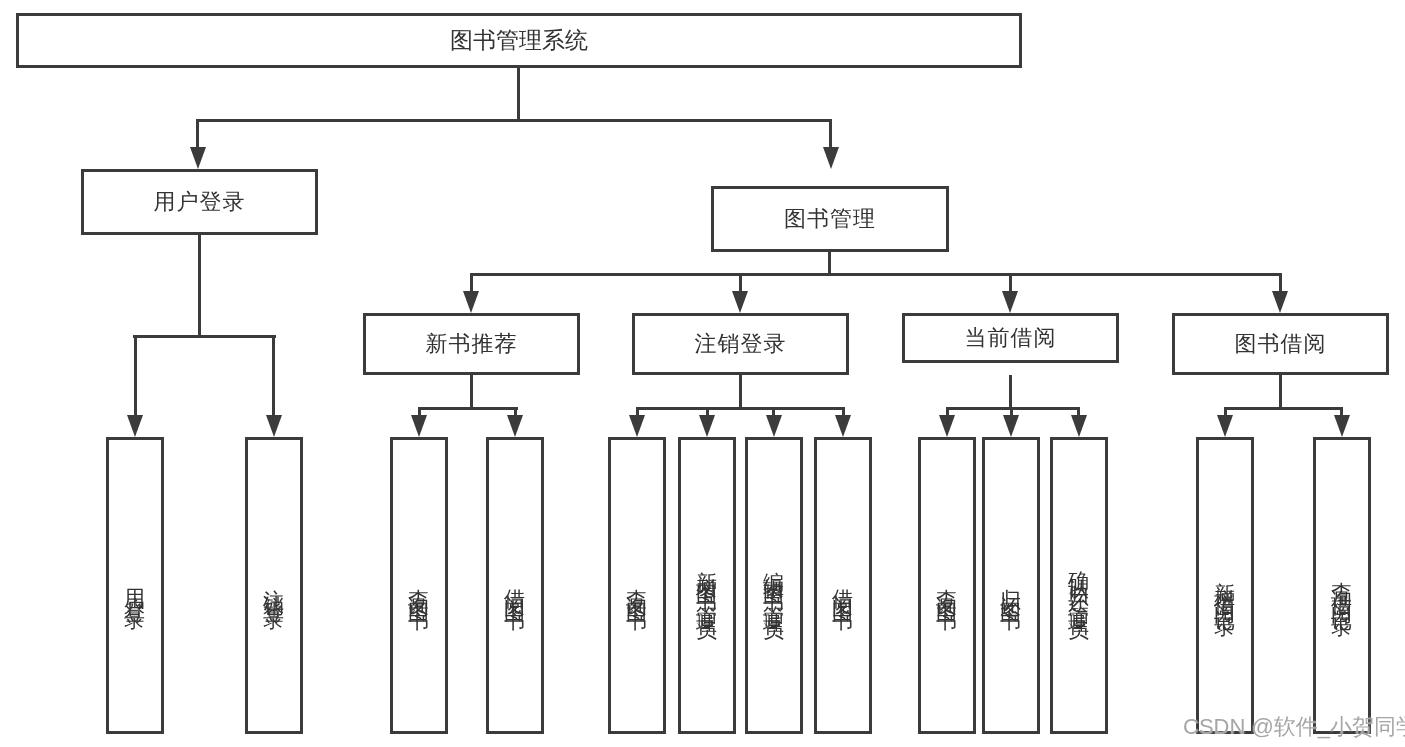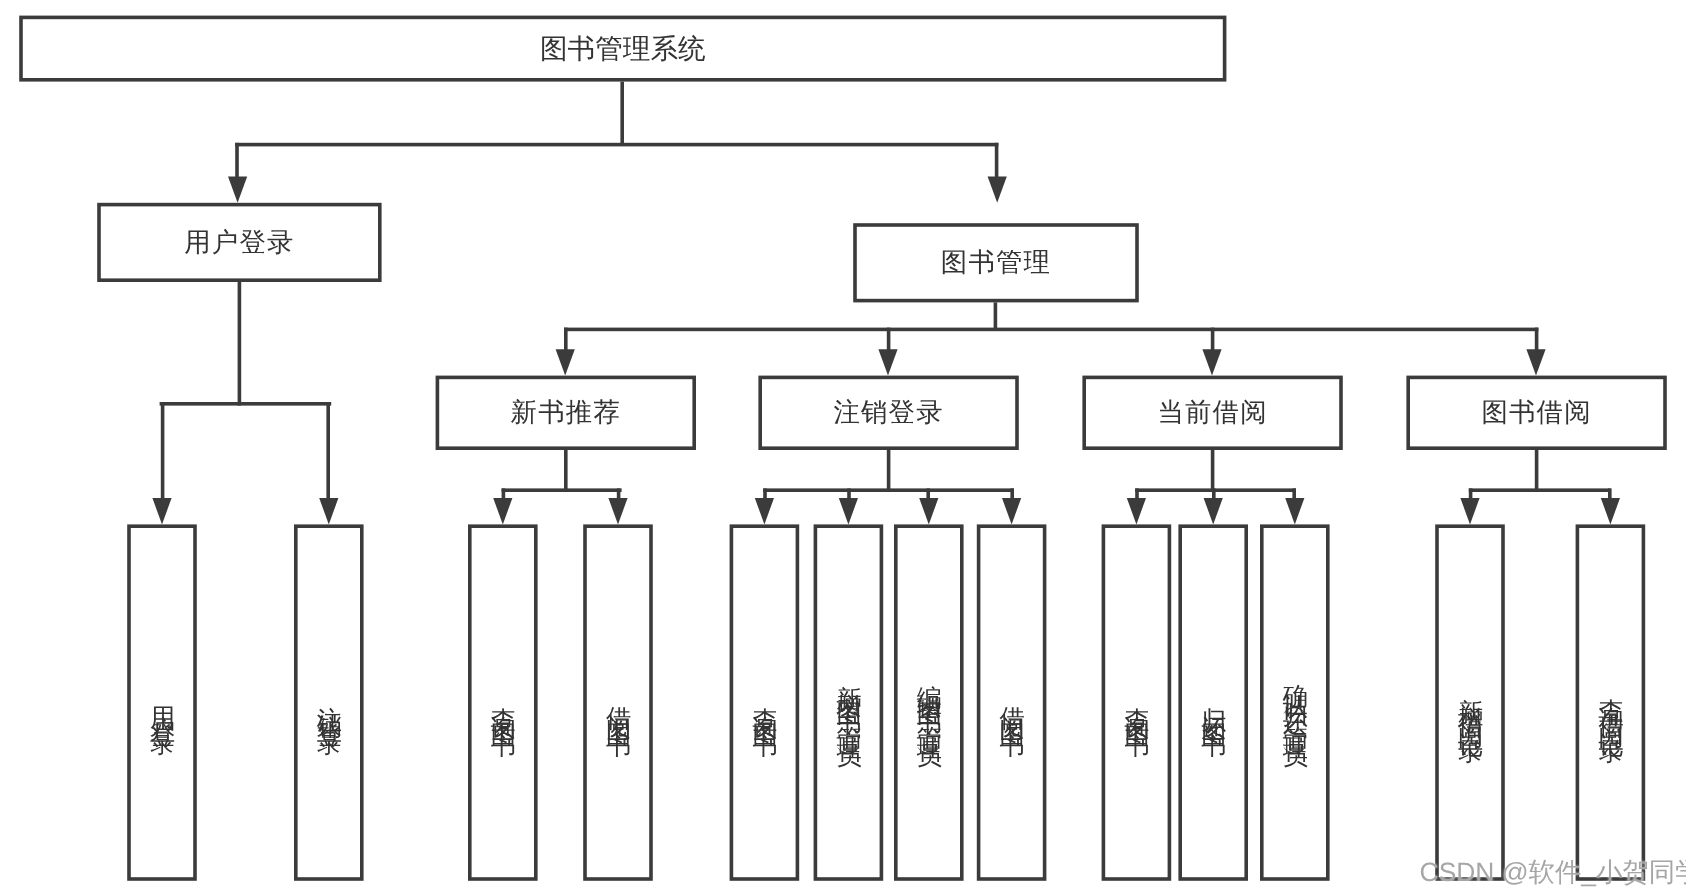"当前借阅" div.node { height: 62px -> 50px }
